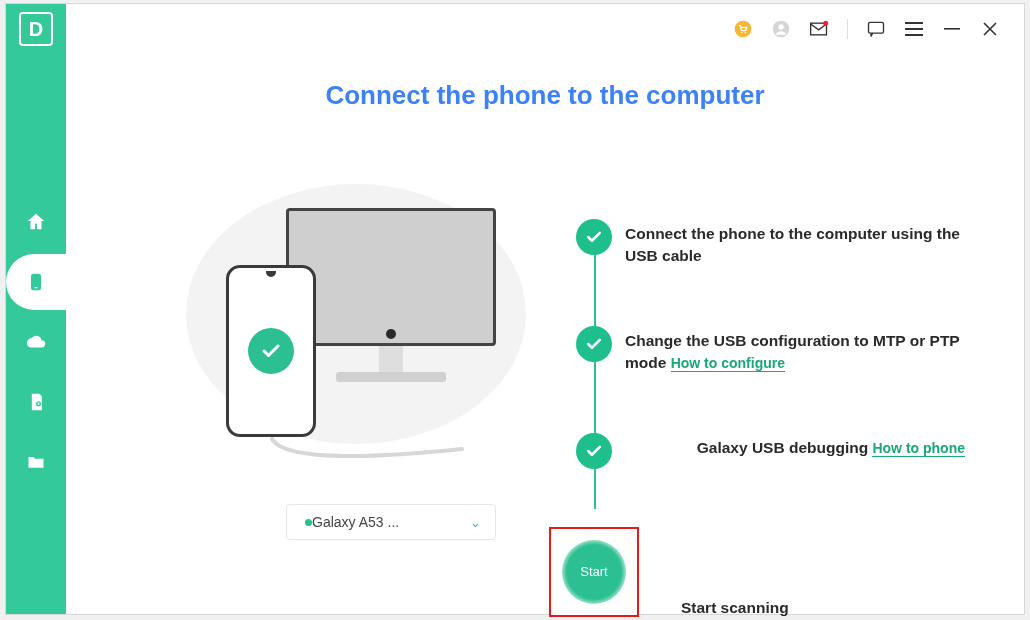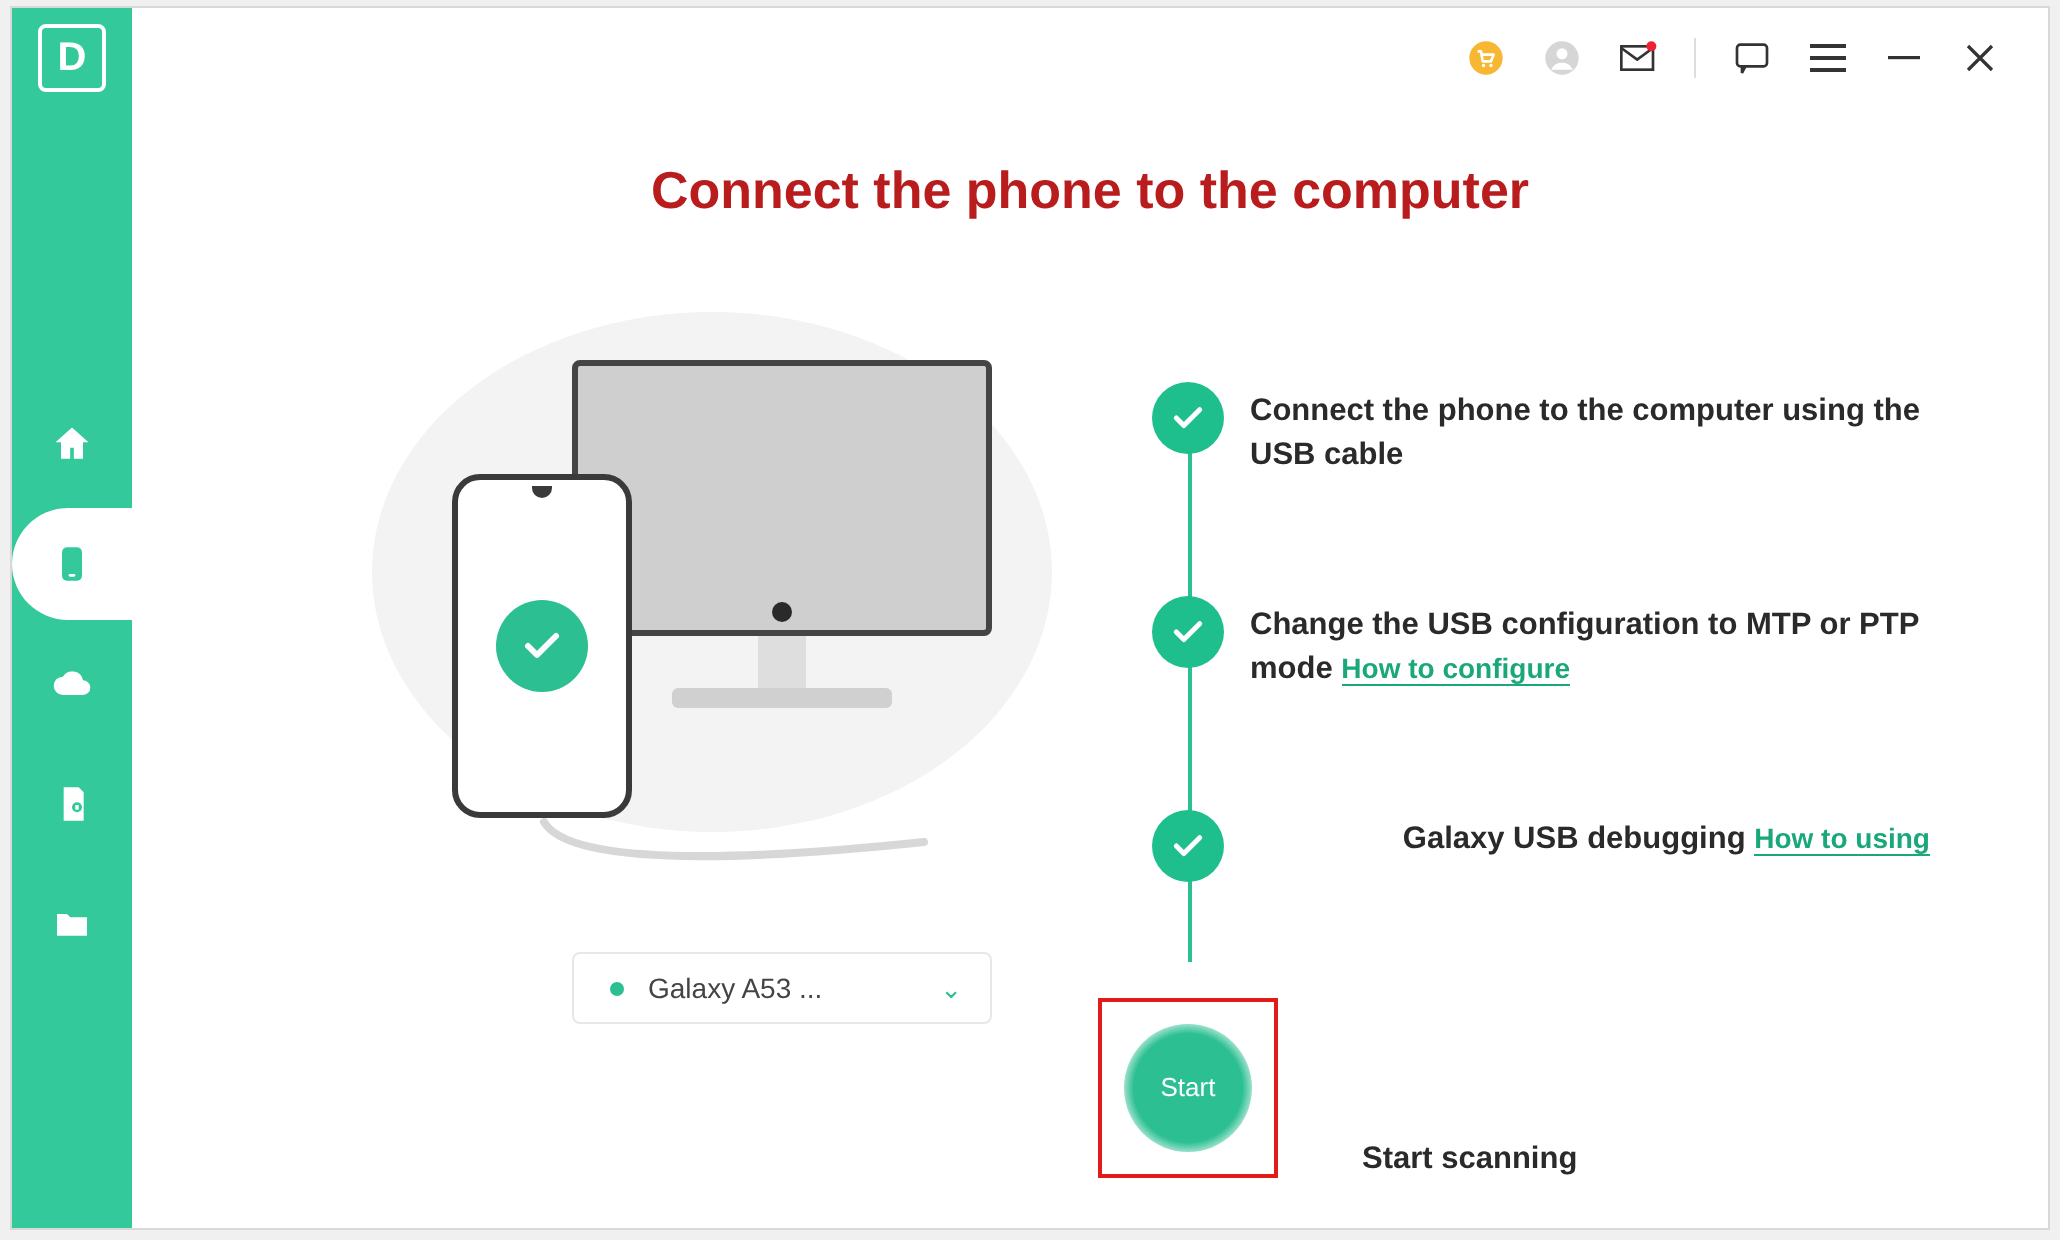"Connect the phone to the computer" h1 { color: #b91c1c -> #3b82f6; margin-bottom: 60px -> 88px }
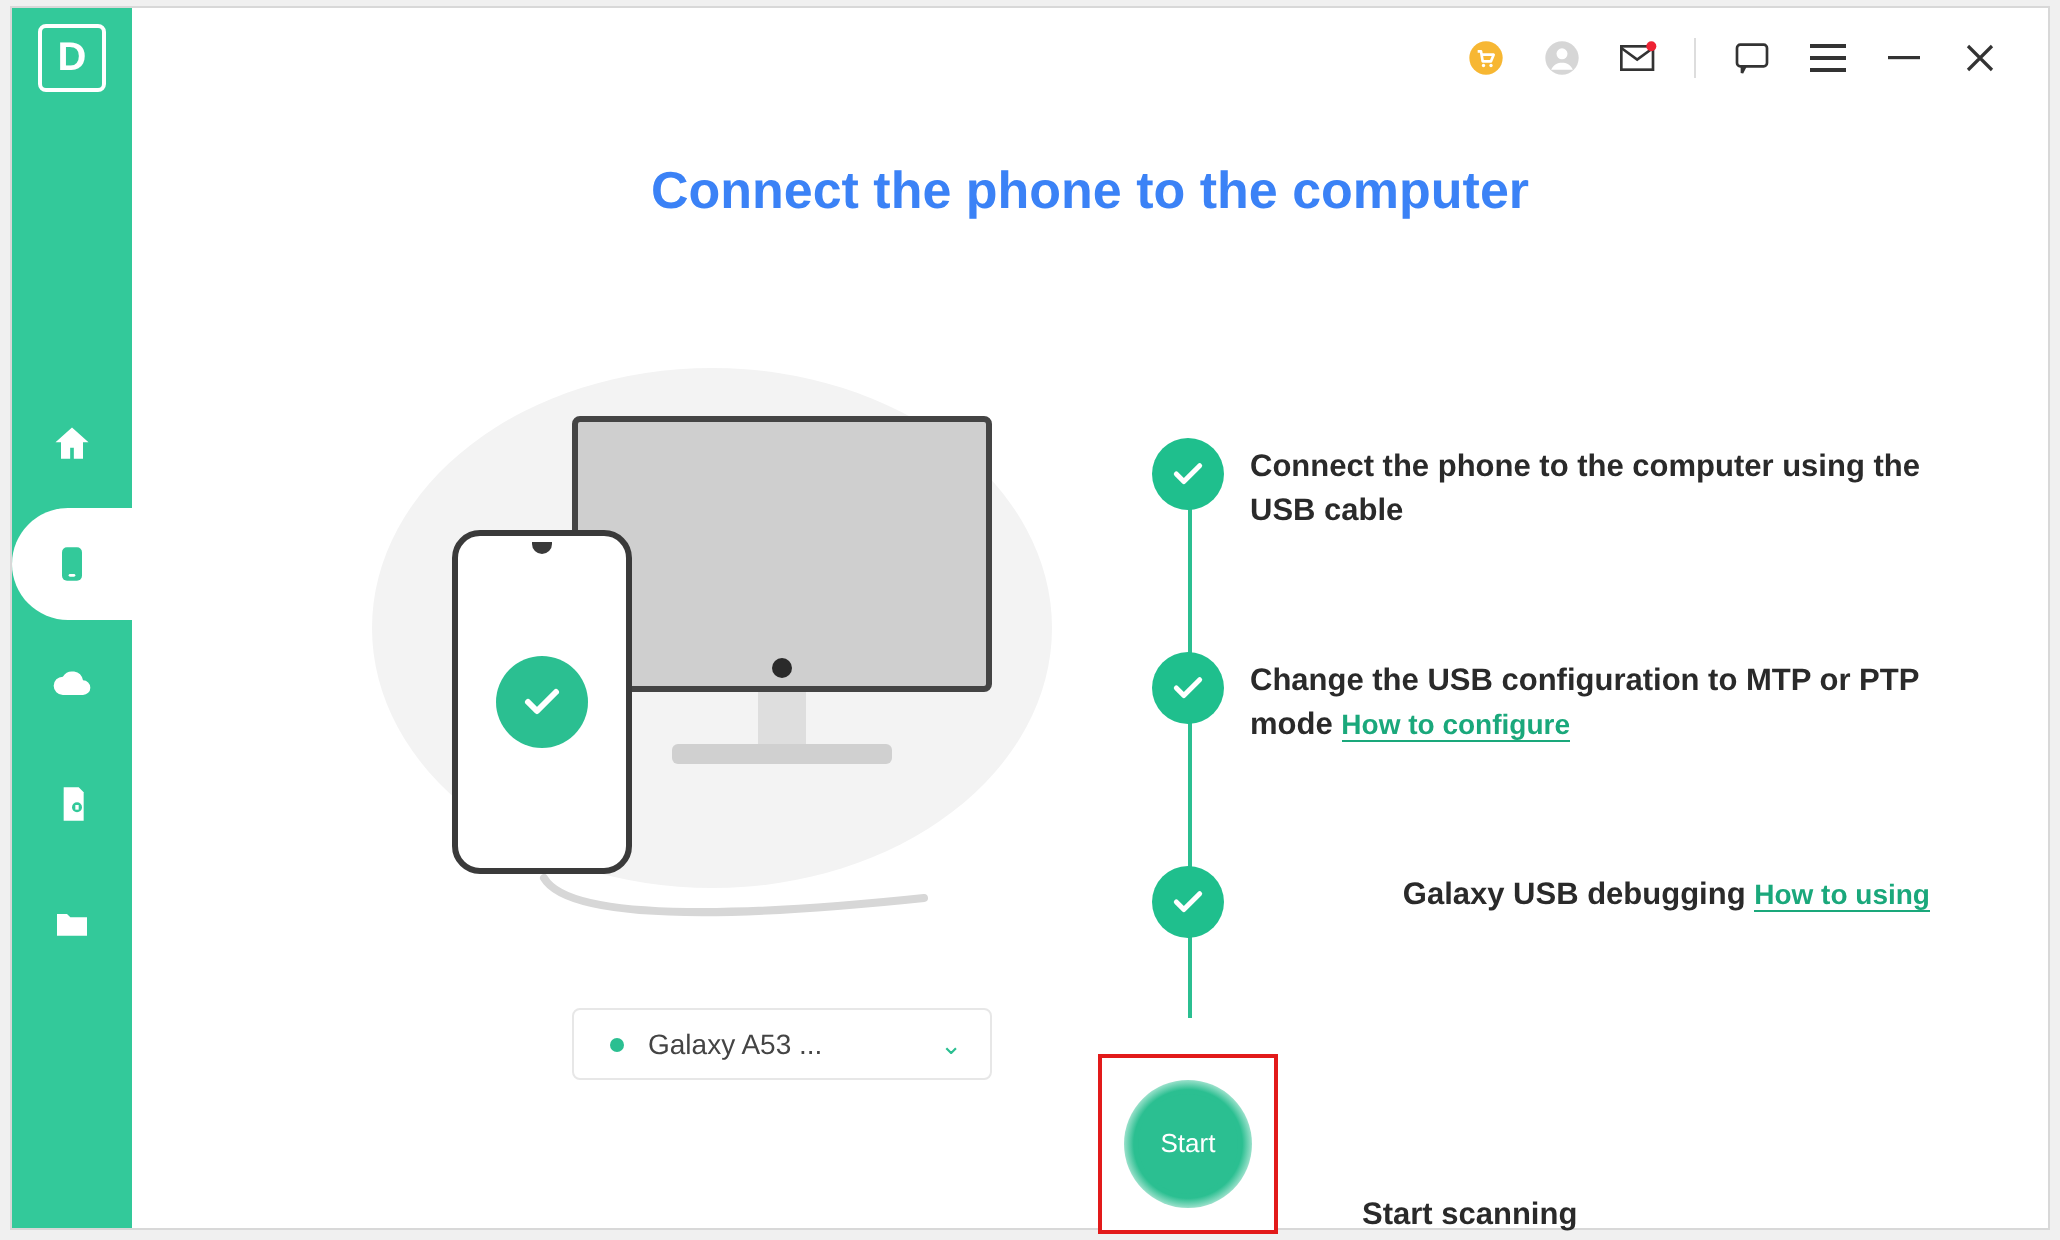"How to using" span.link { text: using -> phone }
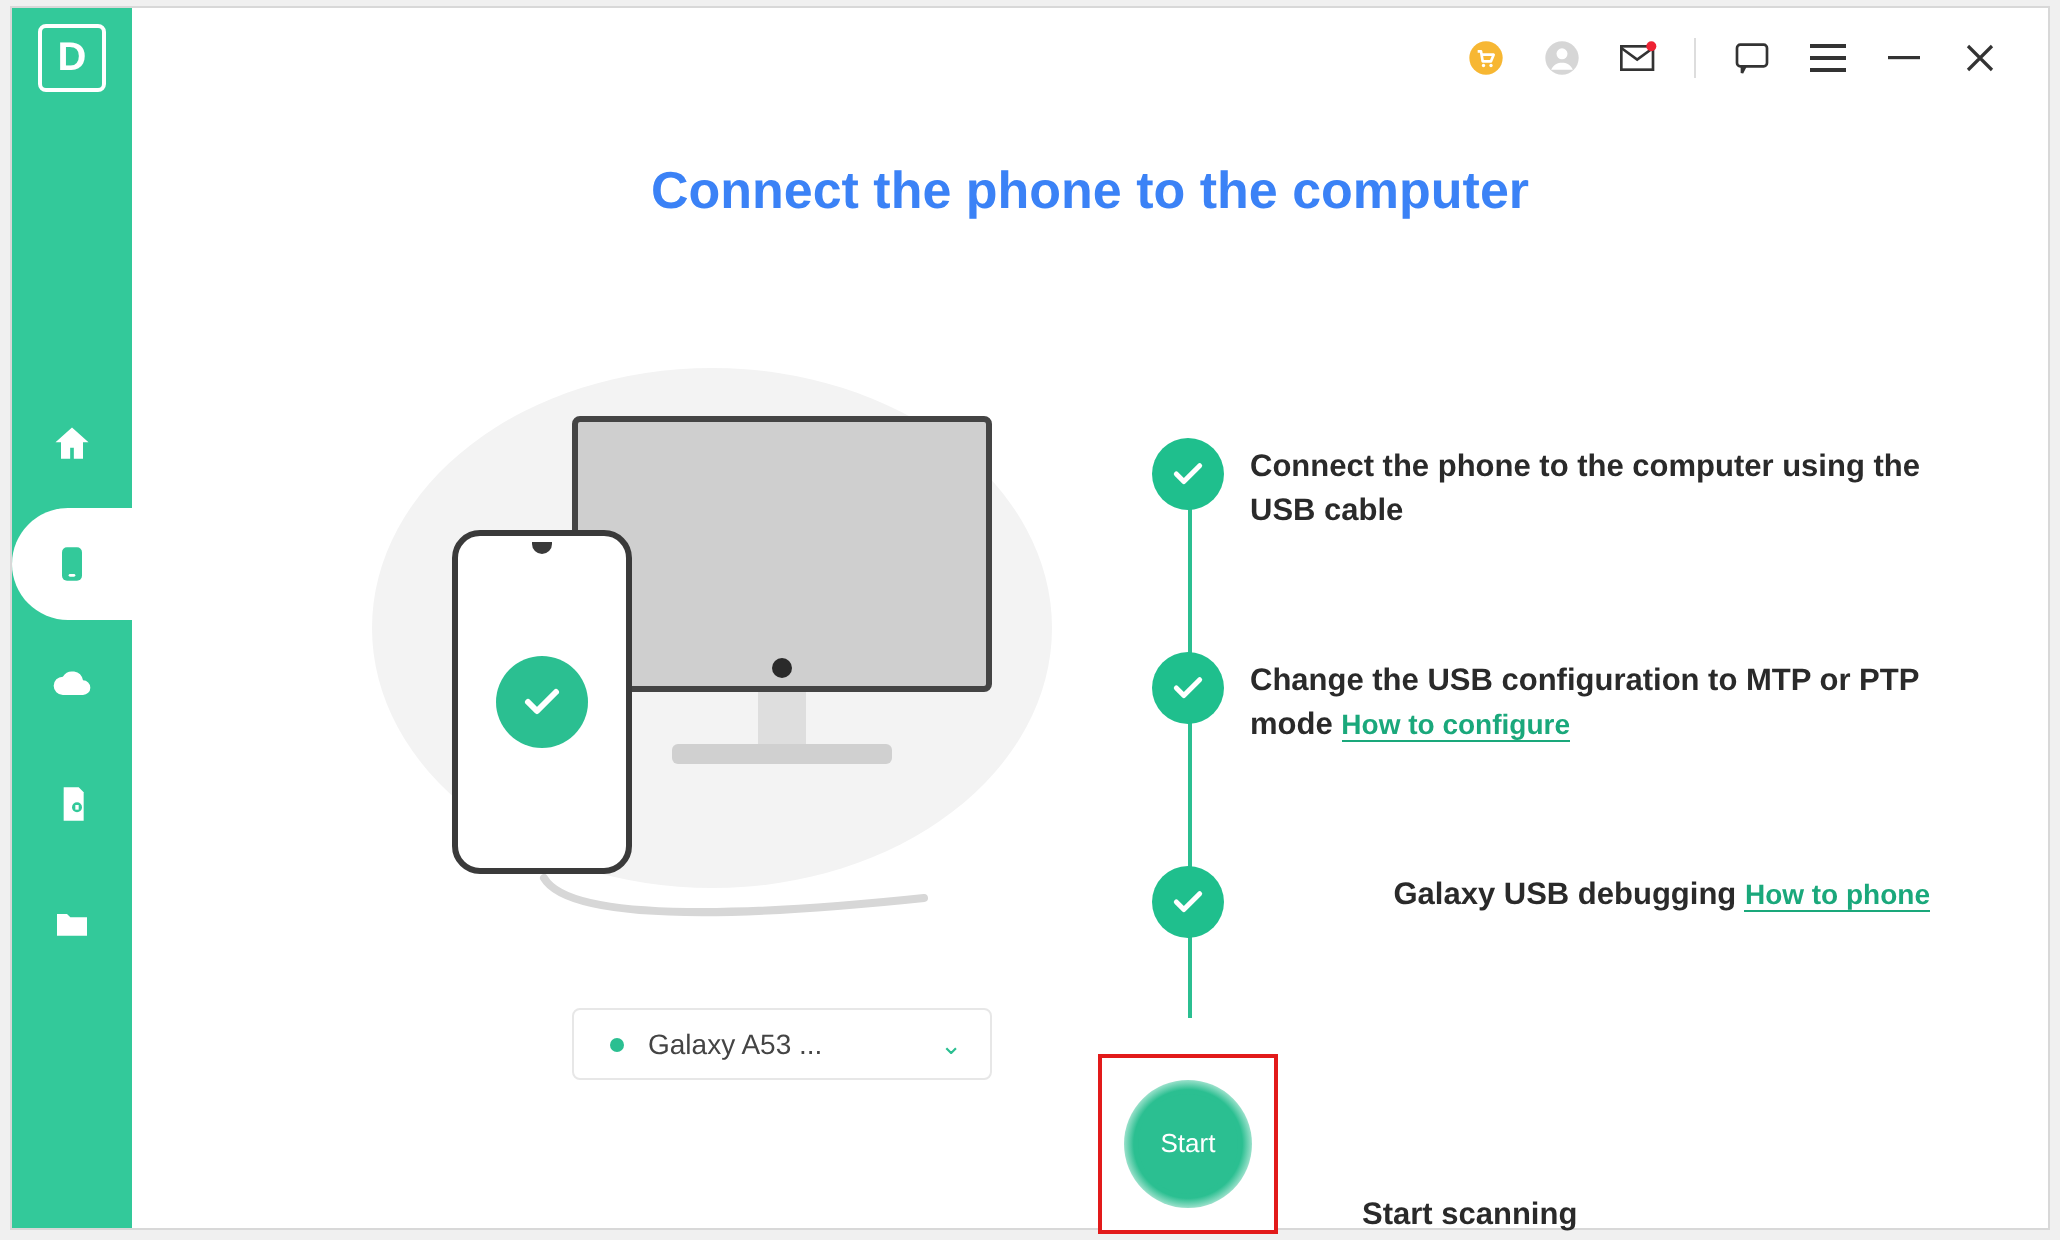"Galaxy A53 ..." .device-select { gap: 12px -> none }
